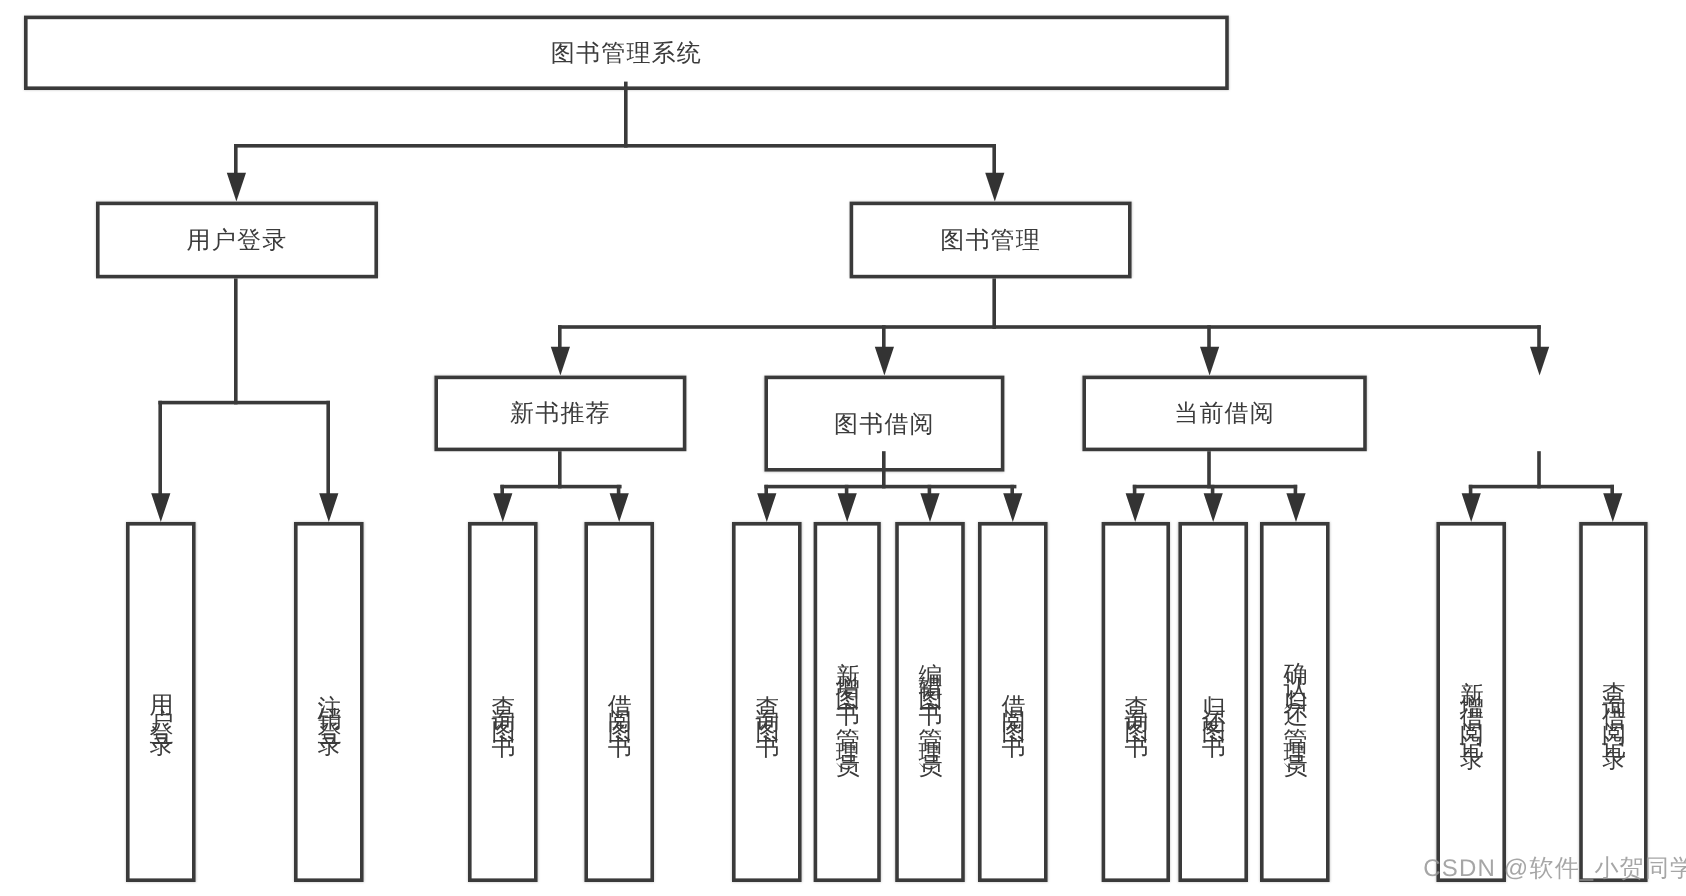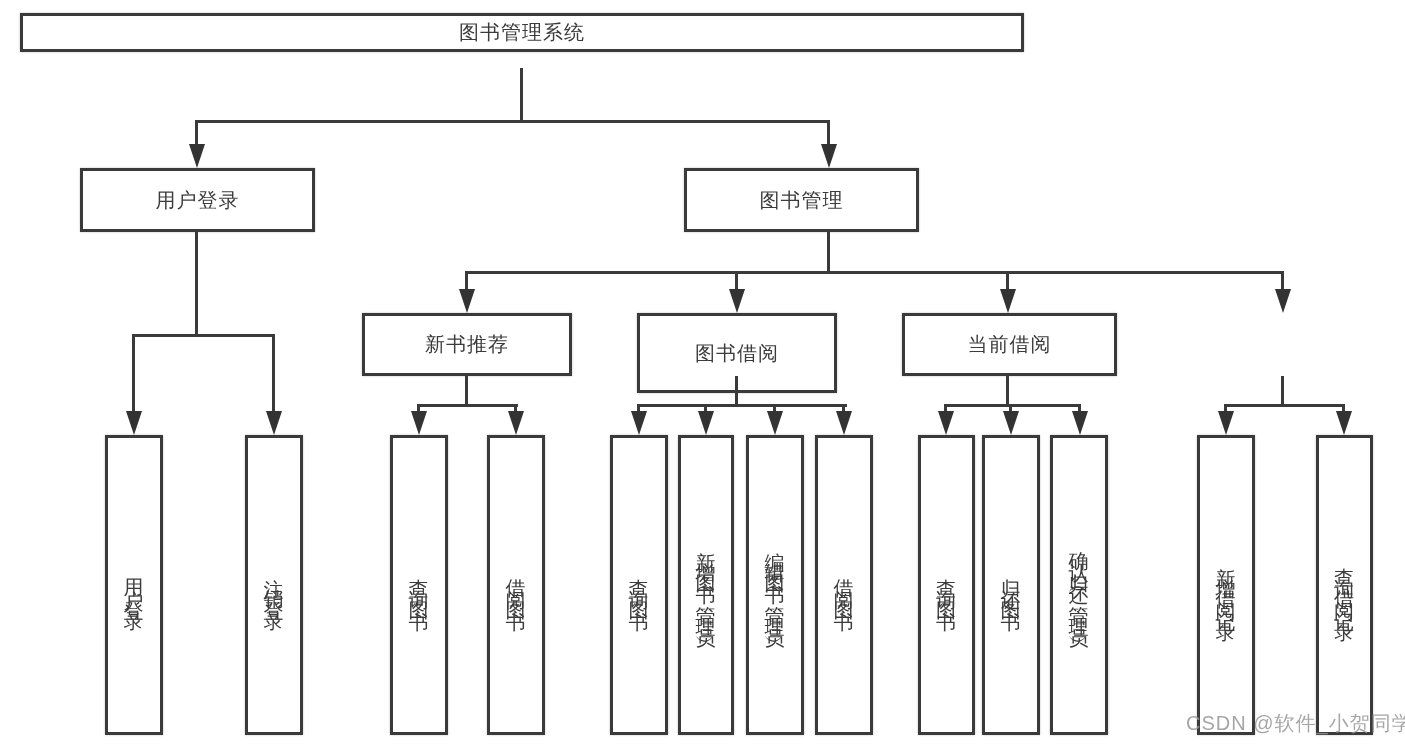"图书管理系统" div.box { height: 39px -> 62px }
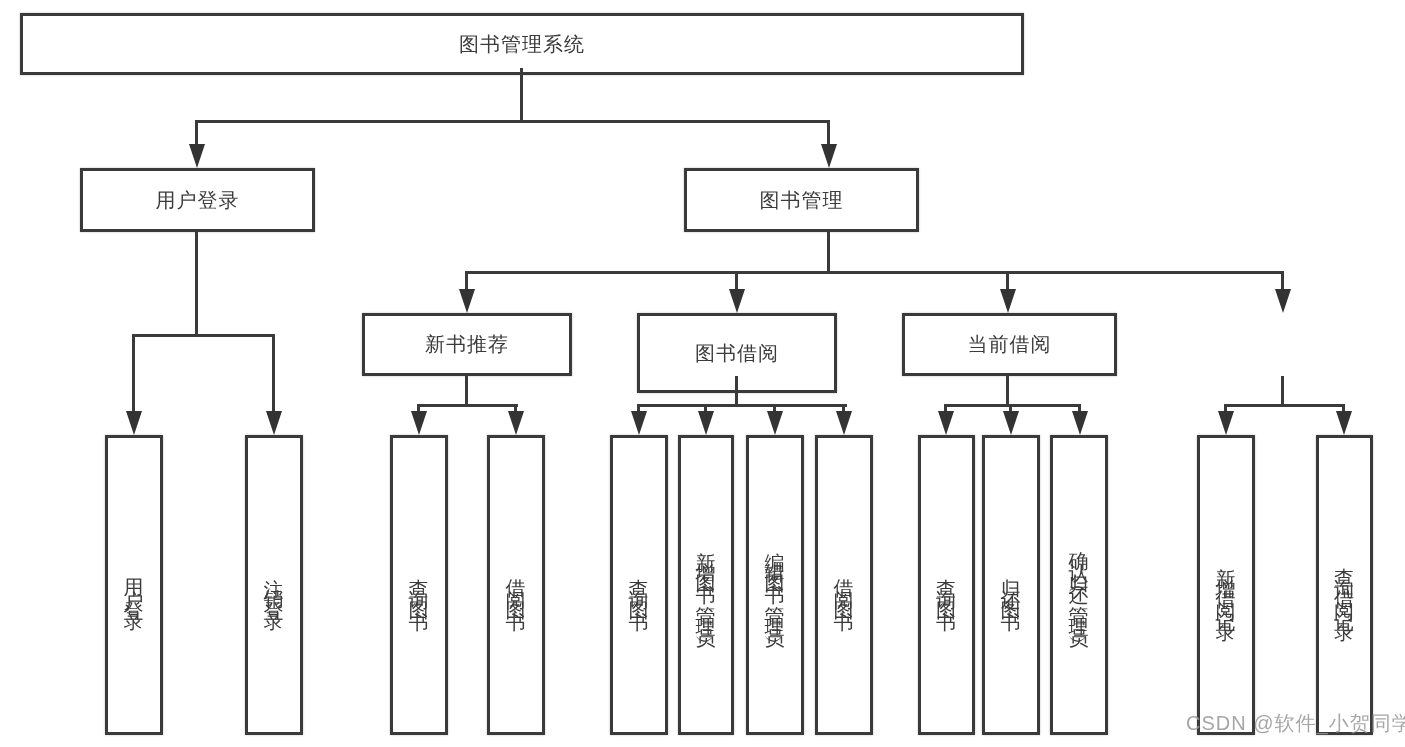"图书管理" div.box { left: 684px -> 708px }
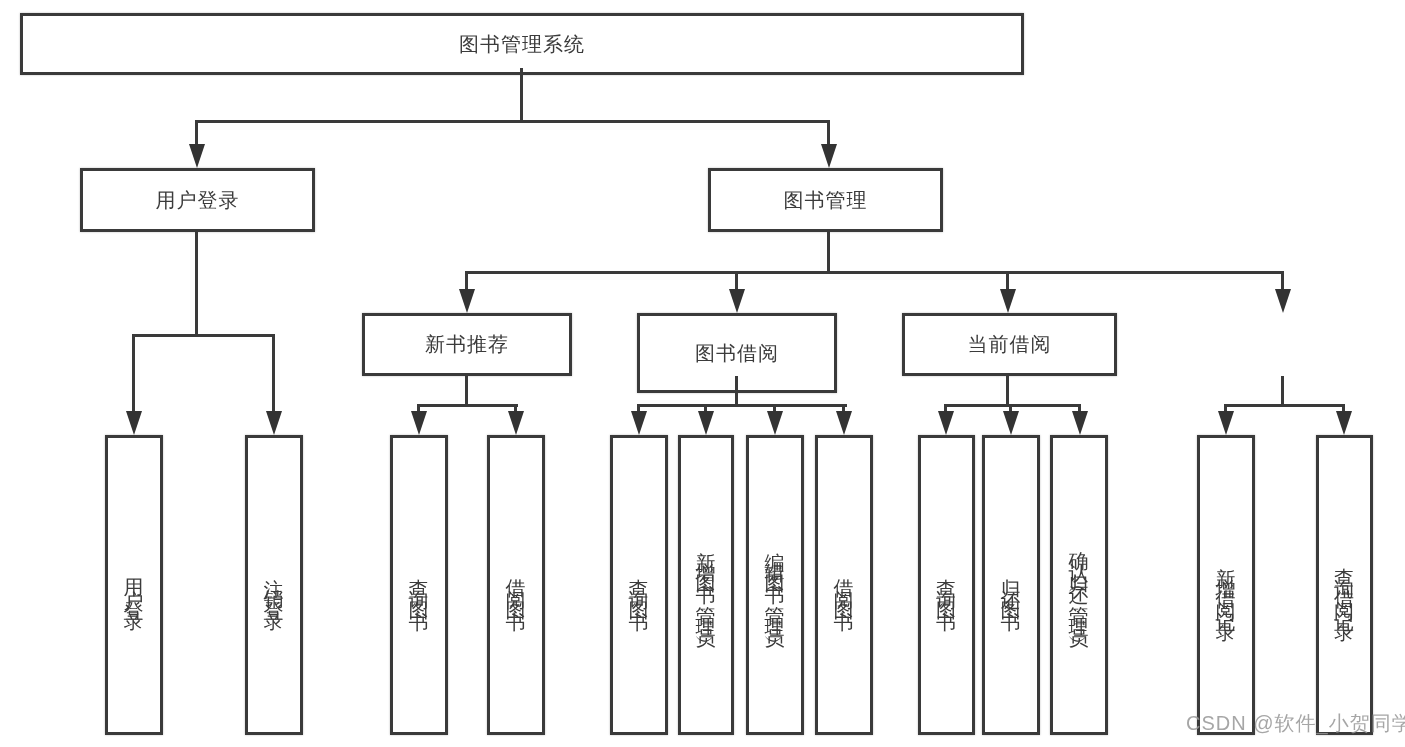"当前借阅" div.box { width: 215px -> 237px }
